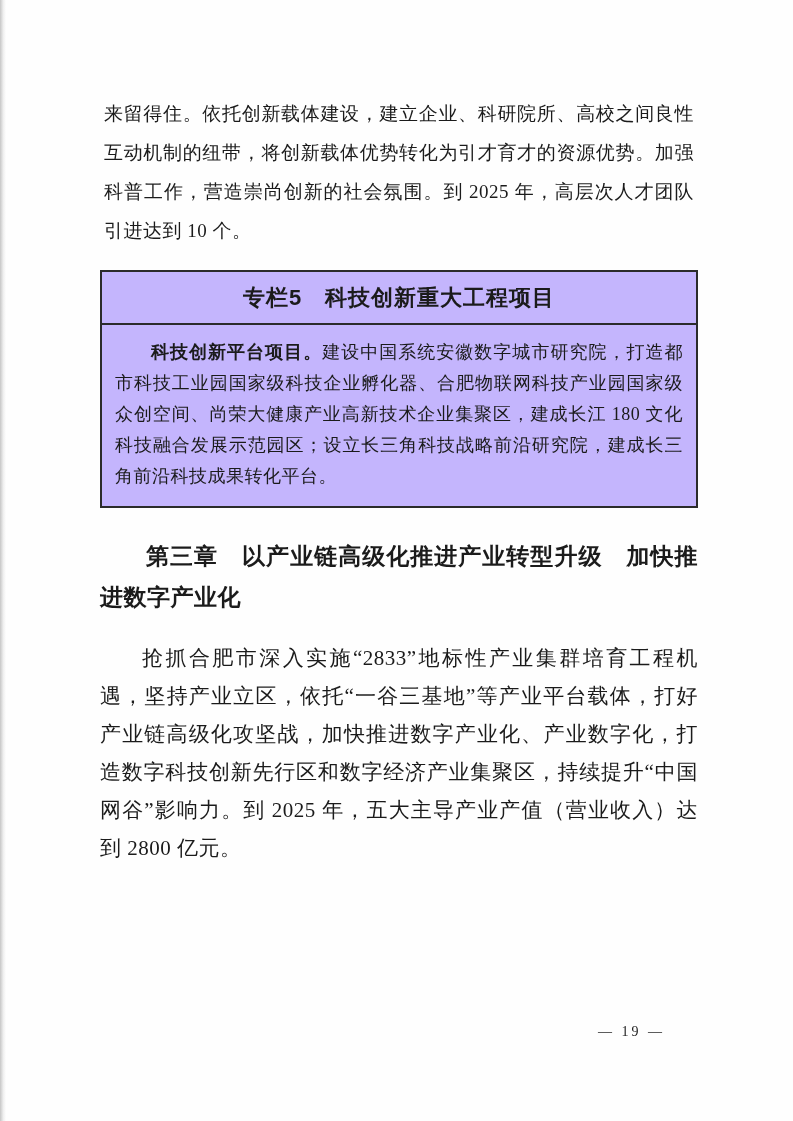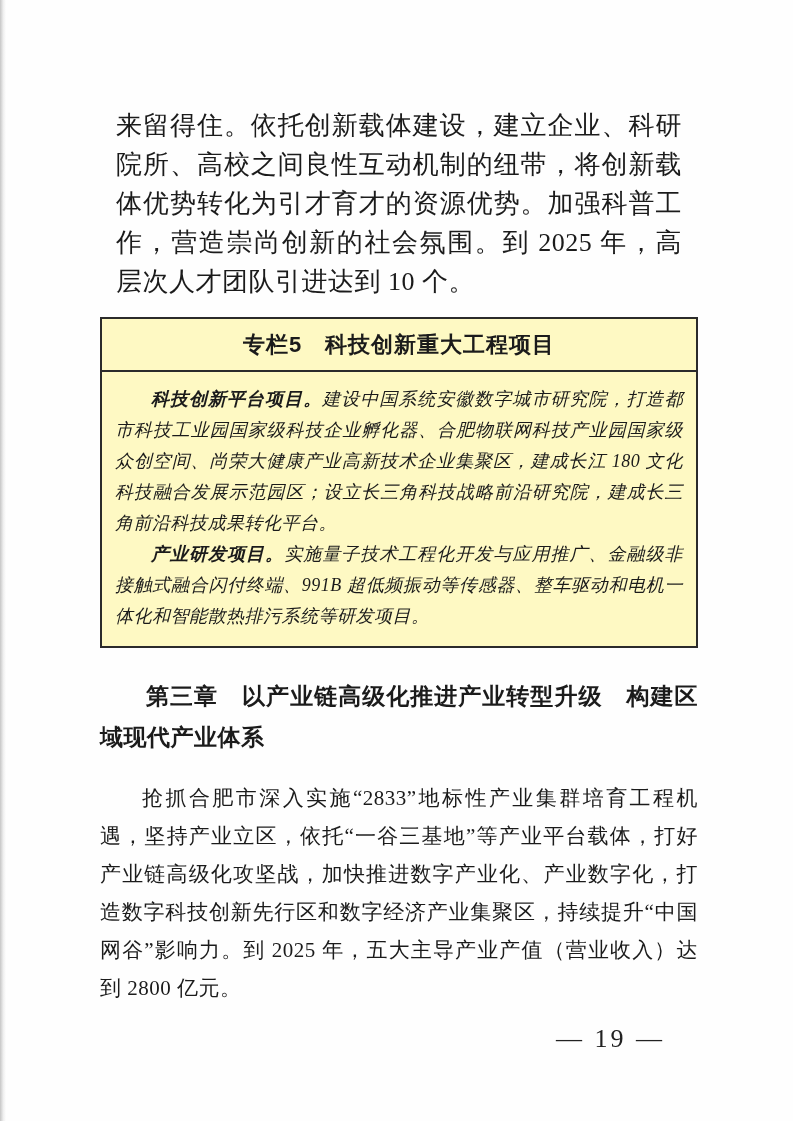"来留得住。依托创新载体建设，建立企业、科研院所、高校之间良性互动机制的纽带，将创" .body-para { font-size: 26px -> 19px; margin: 16px -> 4px }
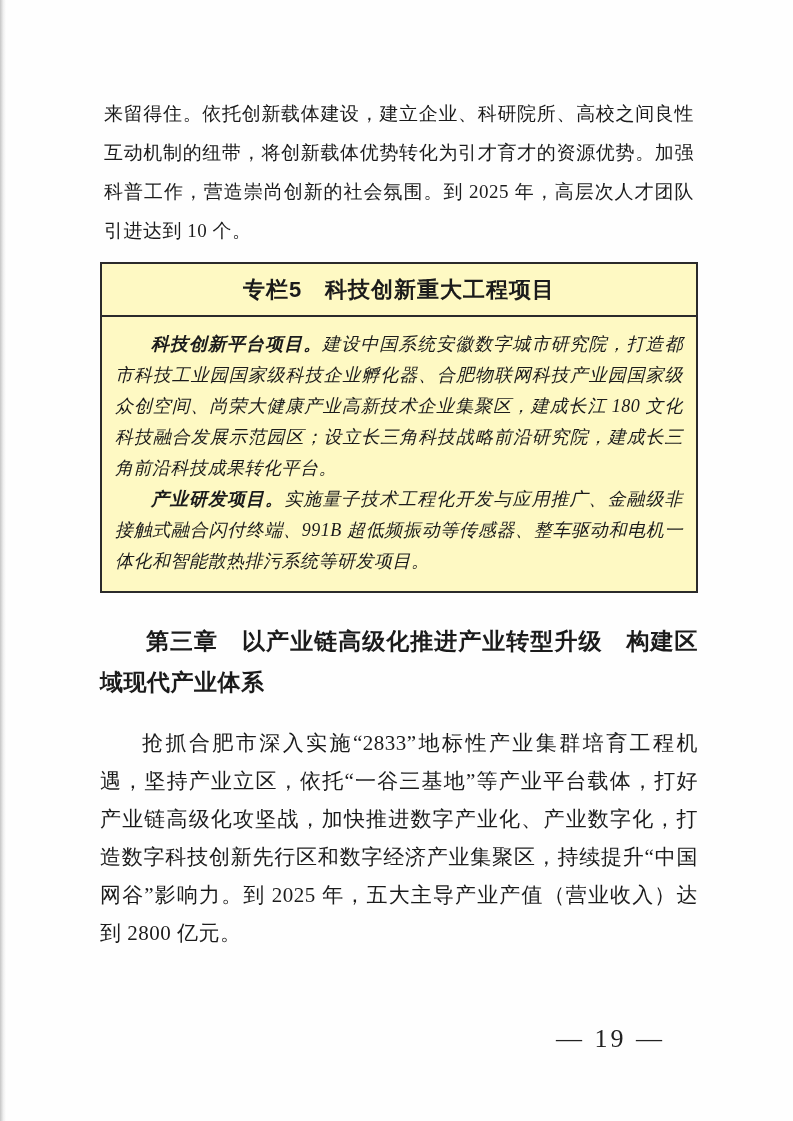"专栏5 科技创新重大工程项目" .feature-box { background: #fef9c3 -> #c4b5fd; margin-top: 12px -> 20px }
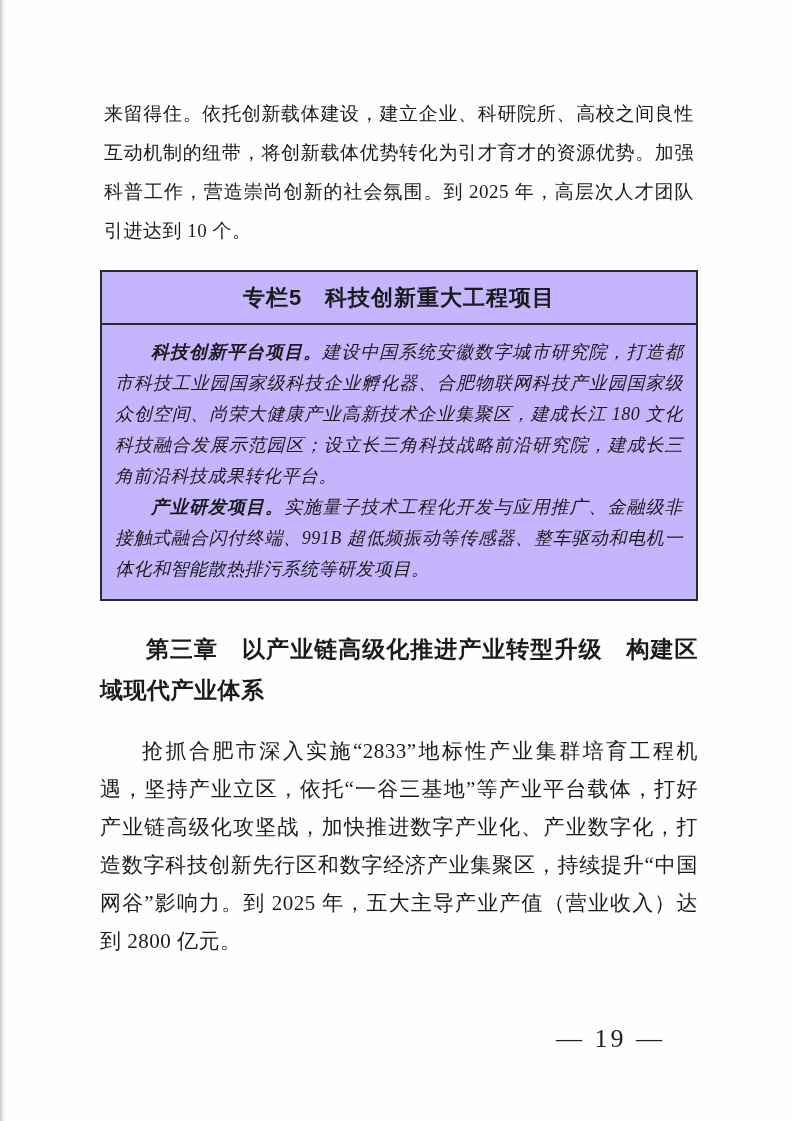"科技创新平台项目。建设中国系统安徽数字城市研究院，打造都市科技工业园国家级科技企" .box-body { font-style: italic -> none }
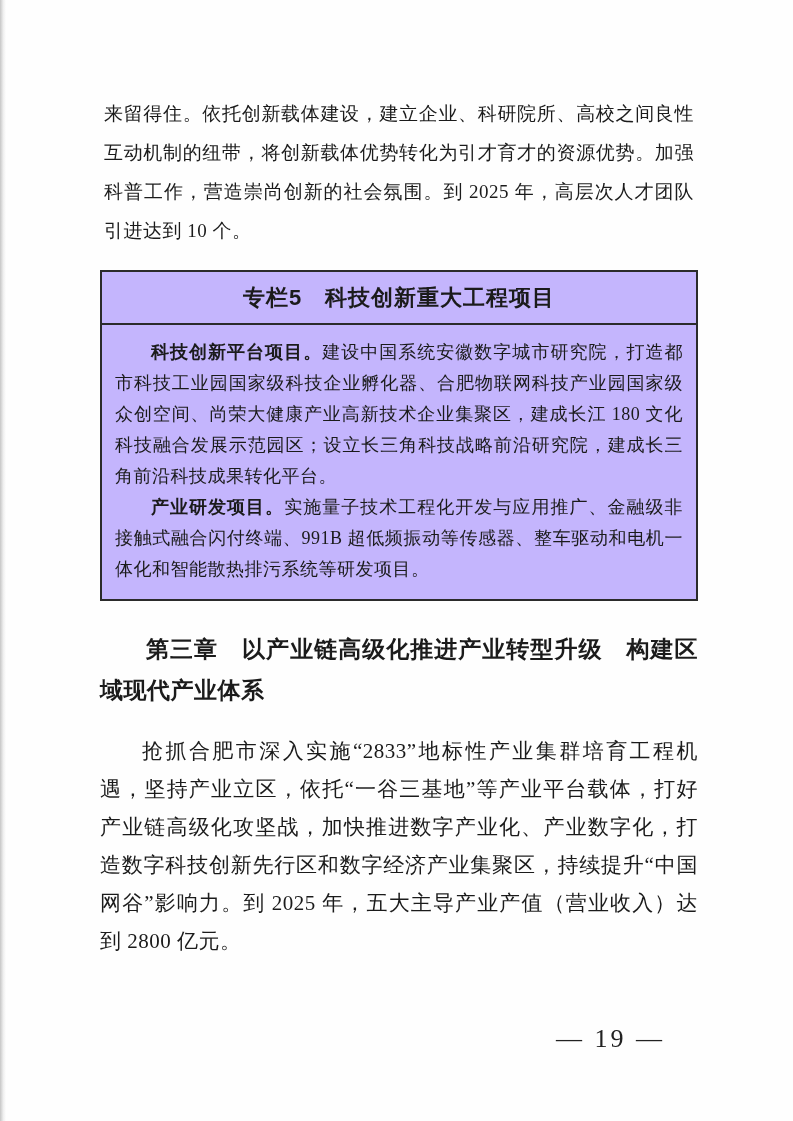"产业研发项目。实施量子技术工程化开发与应用推广、金融级非接触式融合闪付终端、99" p.box-para { html: <p><b>产业研发项目。</b><span>实施量子技术工程化开发与应用推广、金融级非接触式融合闪付终端、991B 超低频振动等传感器、整车驱动和电机一体化和智能散热排污系统等研发项目。</span></p> -> none }
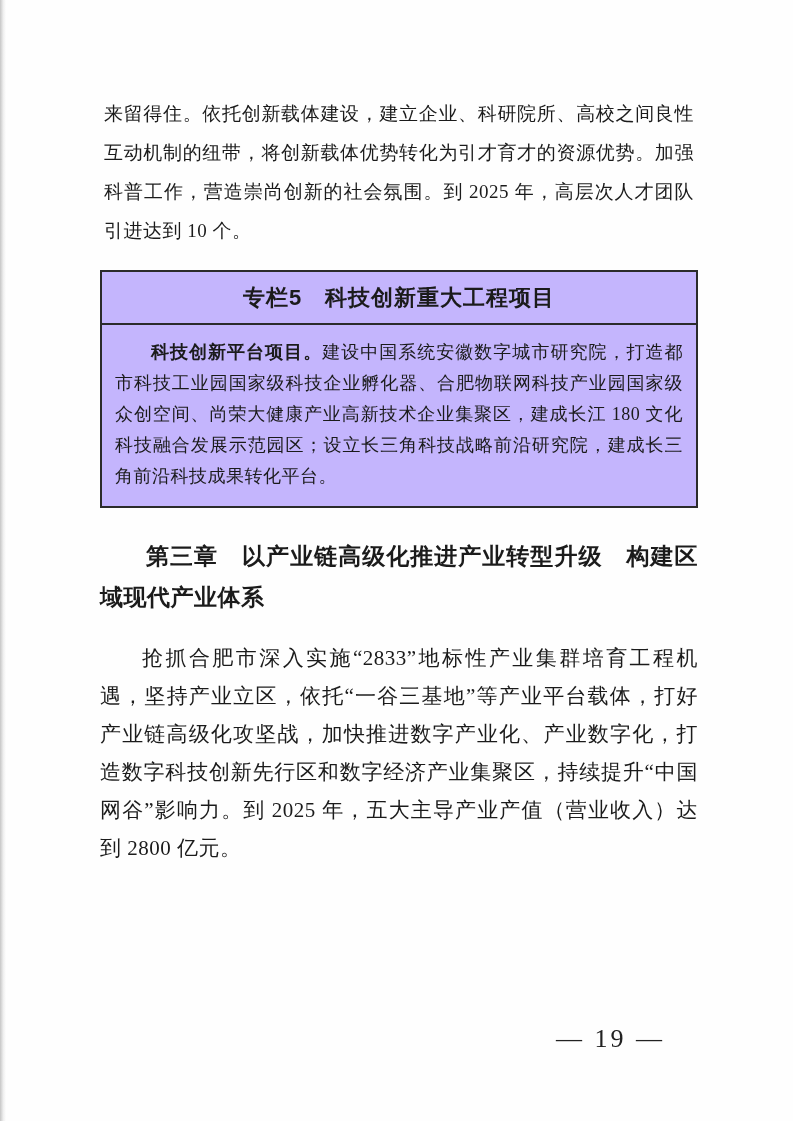"第三章 以产业链高级化推进产业转型升级 构建区域现代产业体系" div.chapter-heading { text: 构建区域现代产业体系 -> 加快推进数字产业化 }
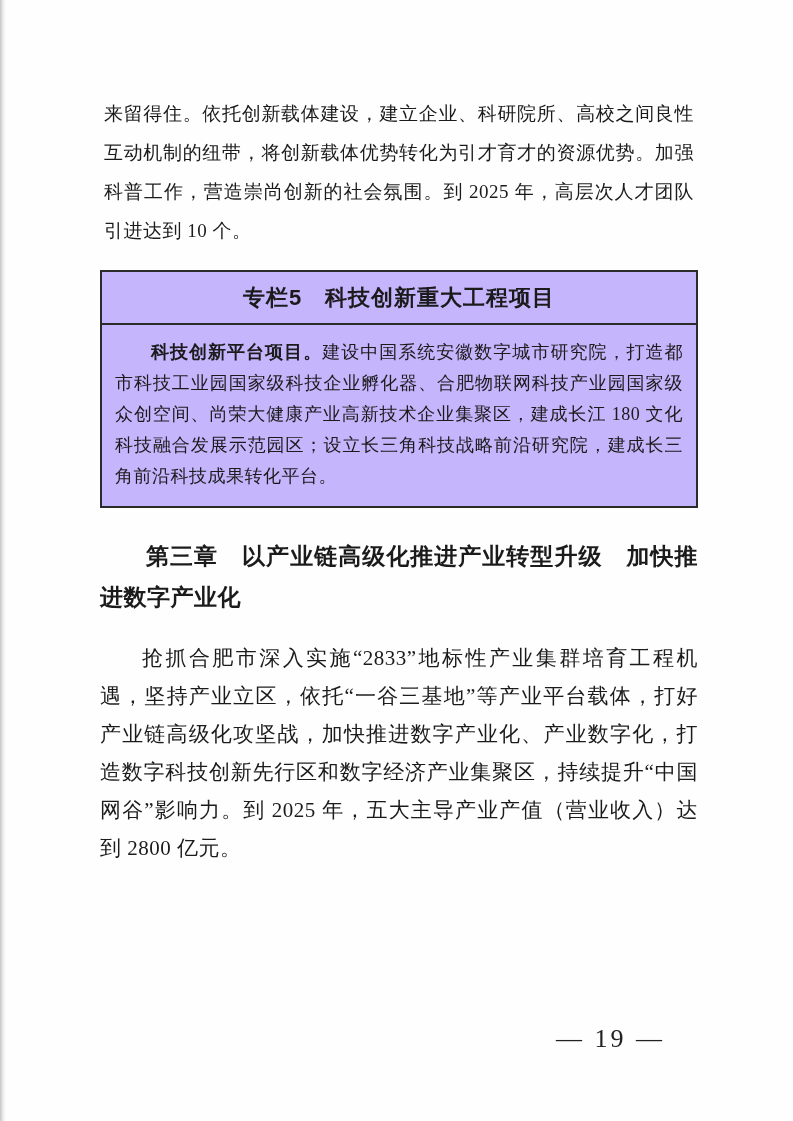"— 19 —" .page-number { font-size: 26px -> 14px }
